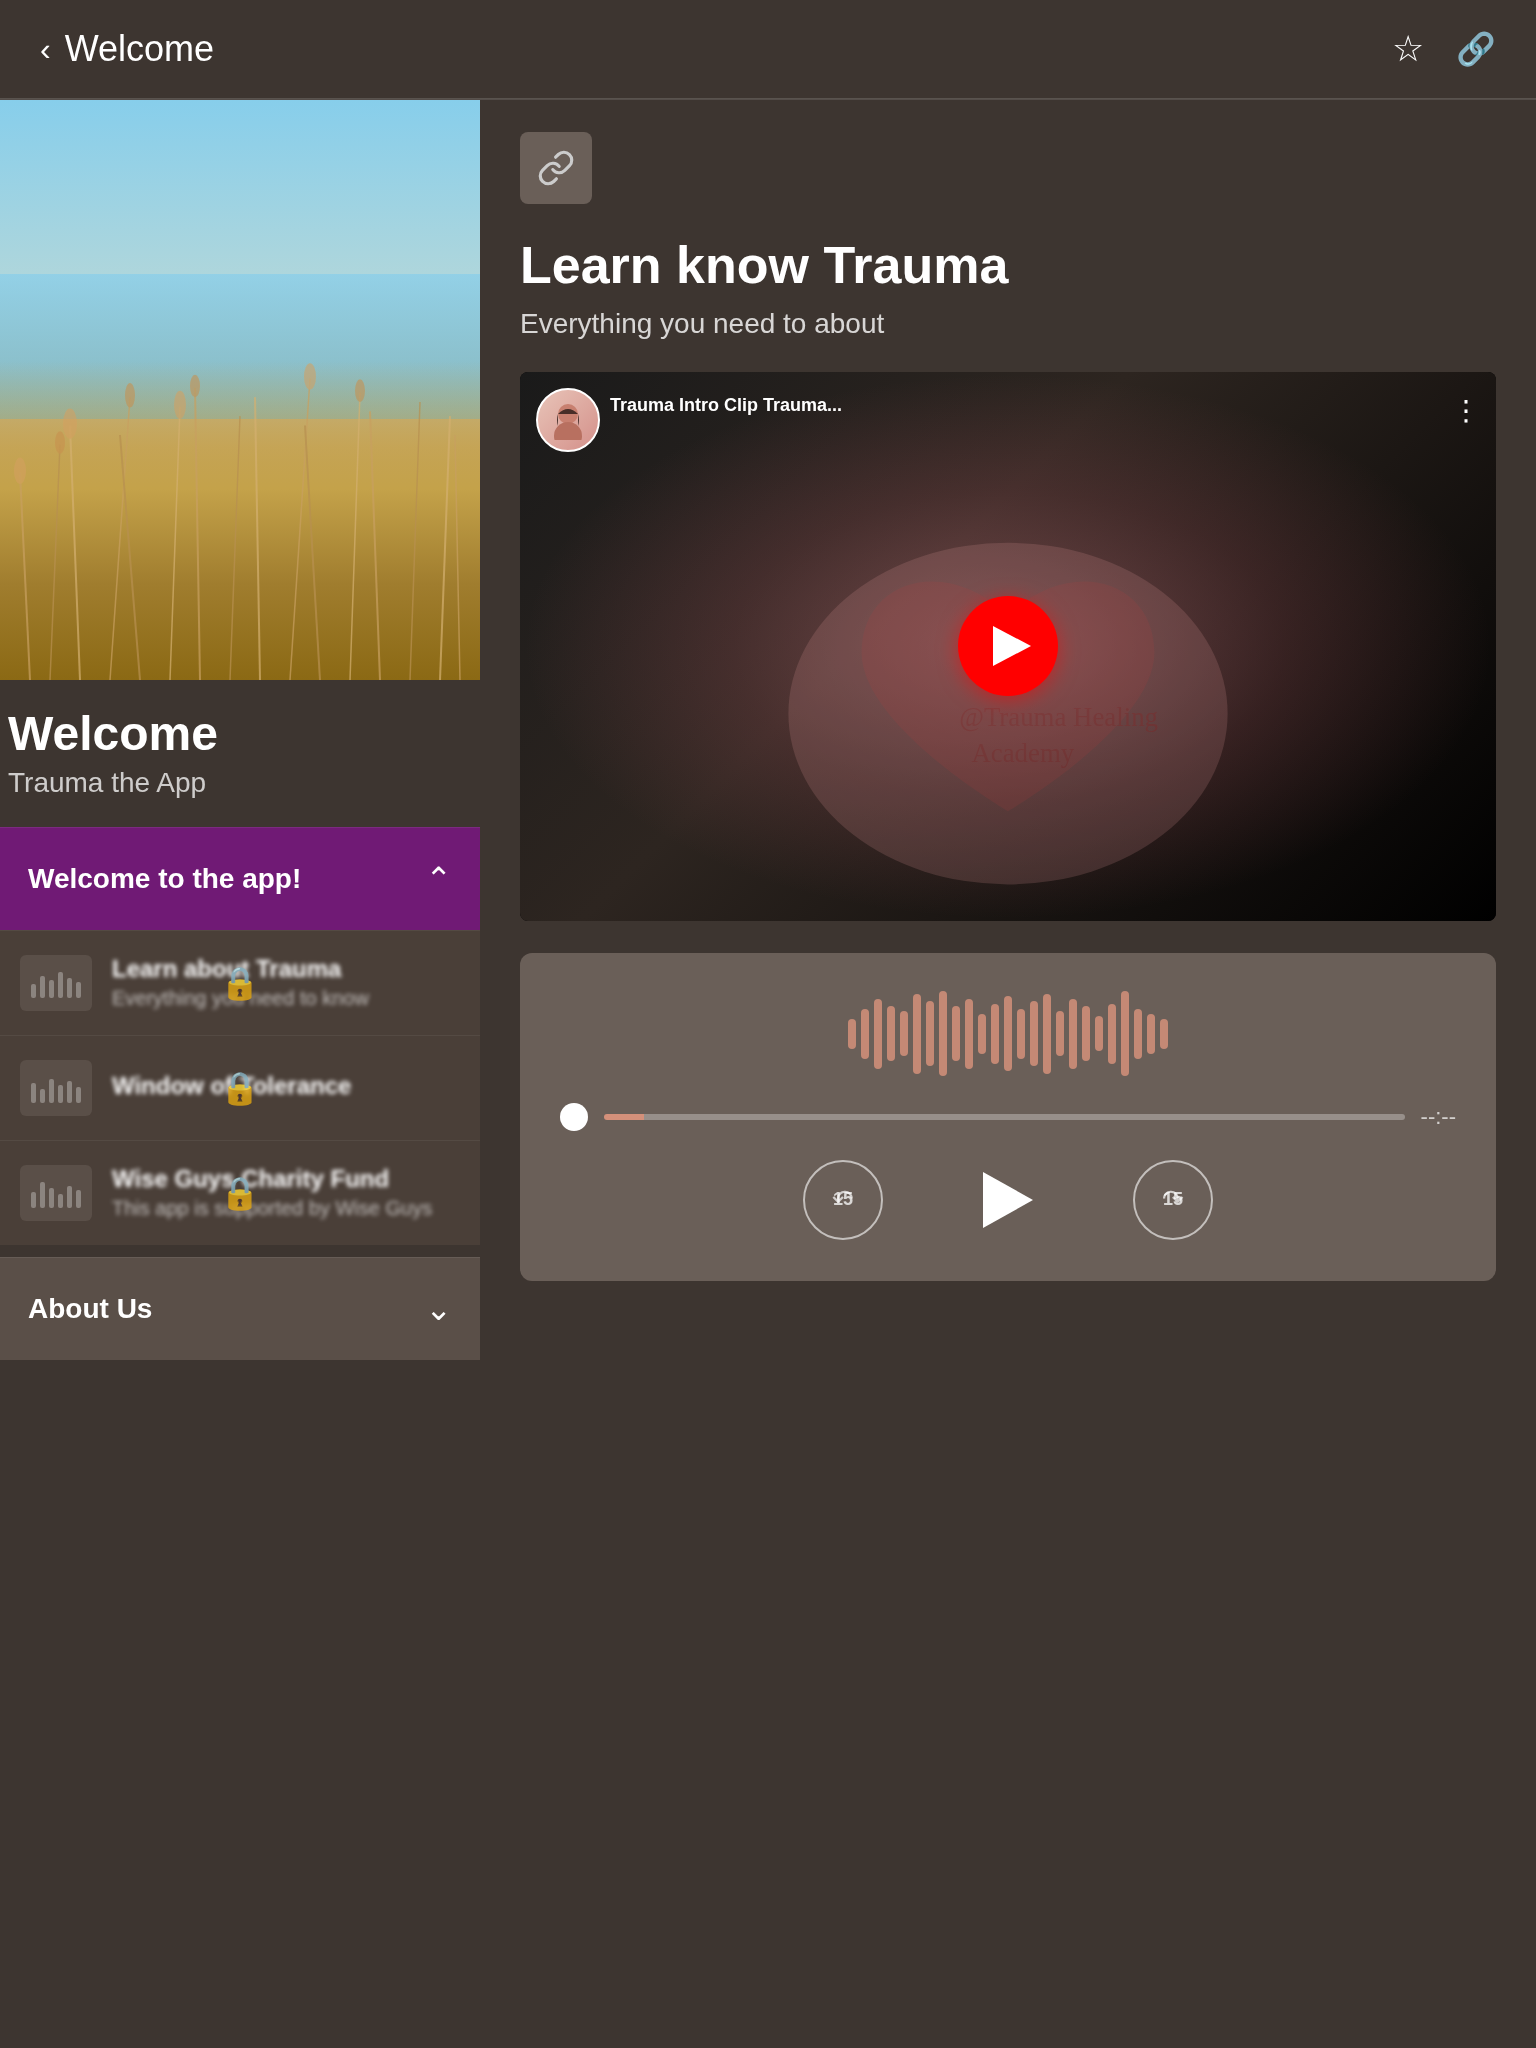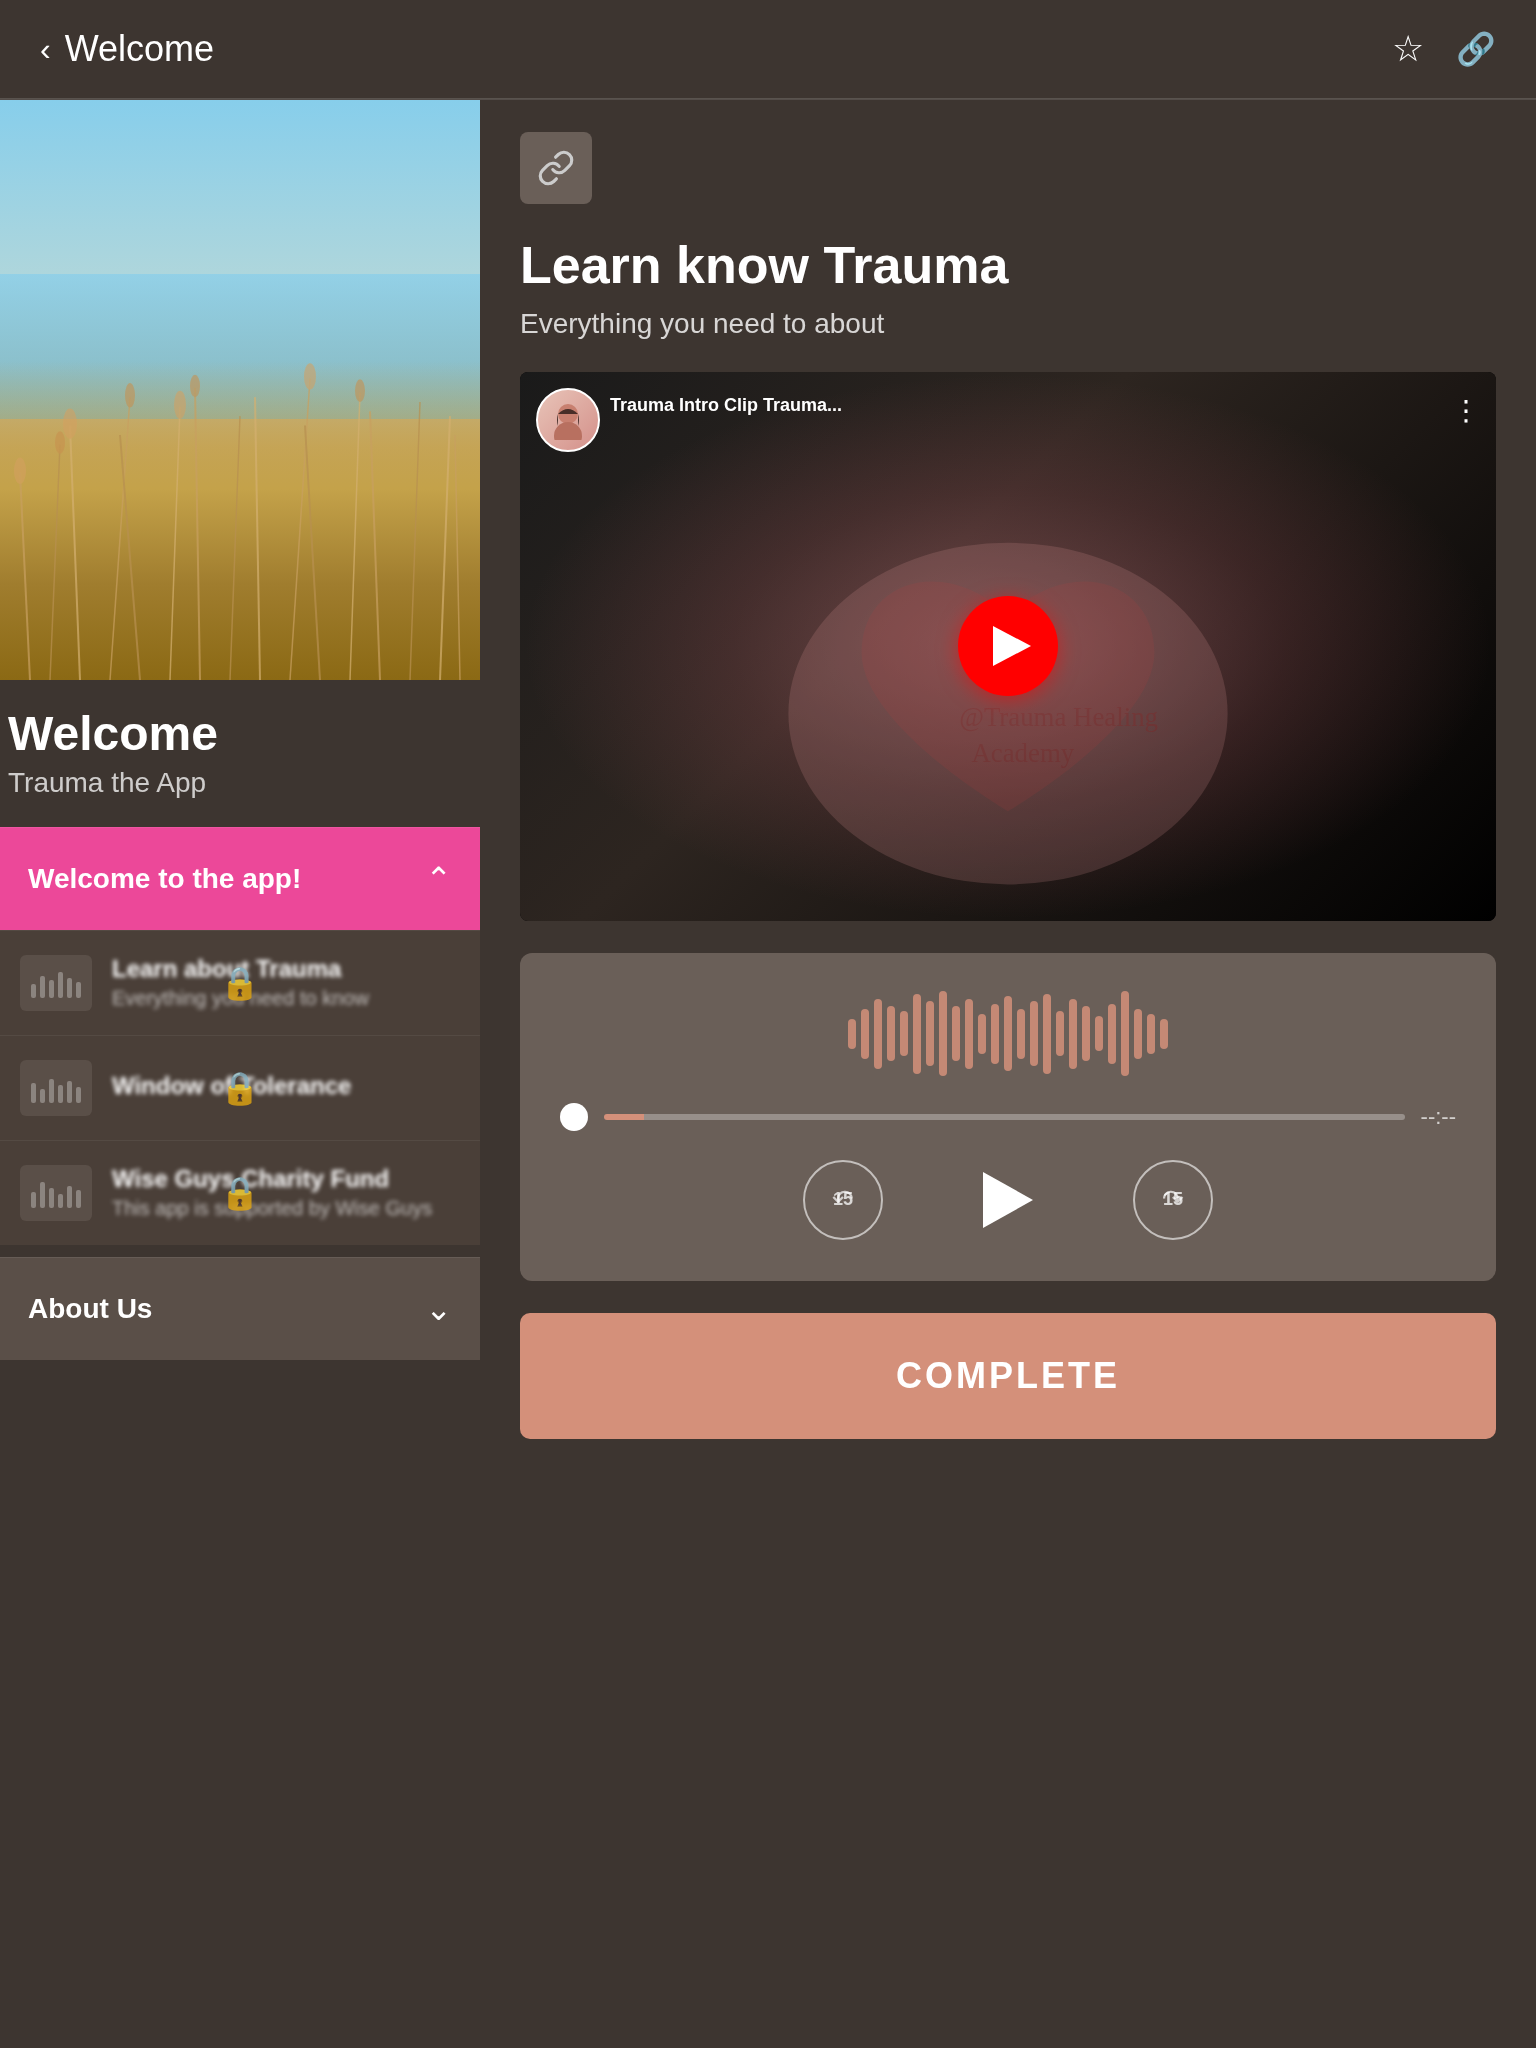"Welcome to the app!" .accordion-header { background-color: #ec4899 -> #701a75 }
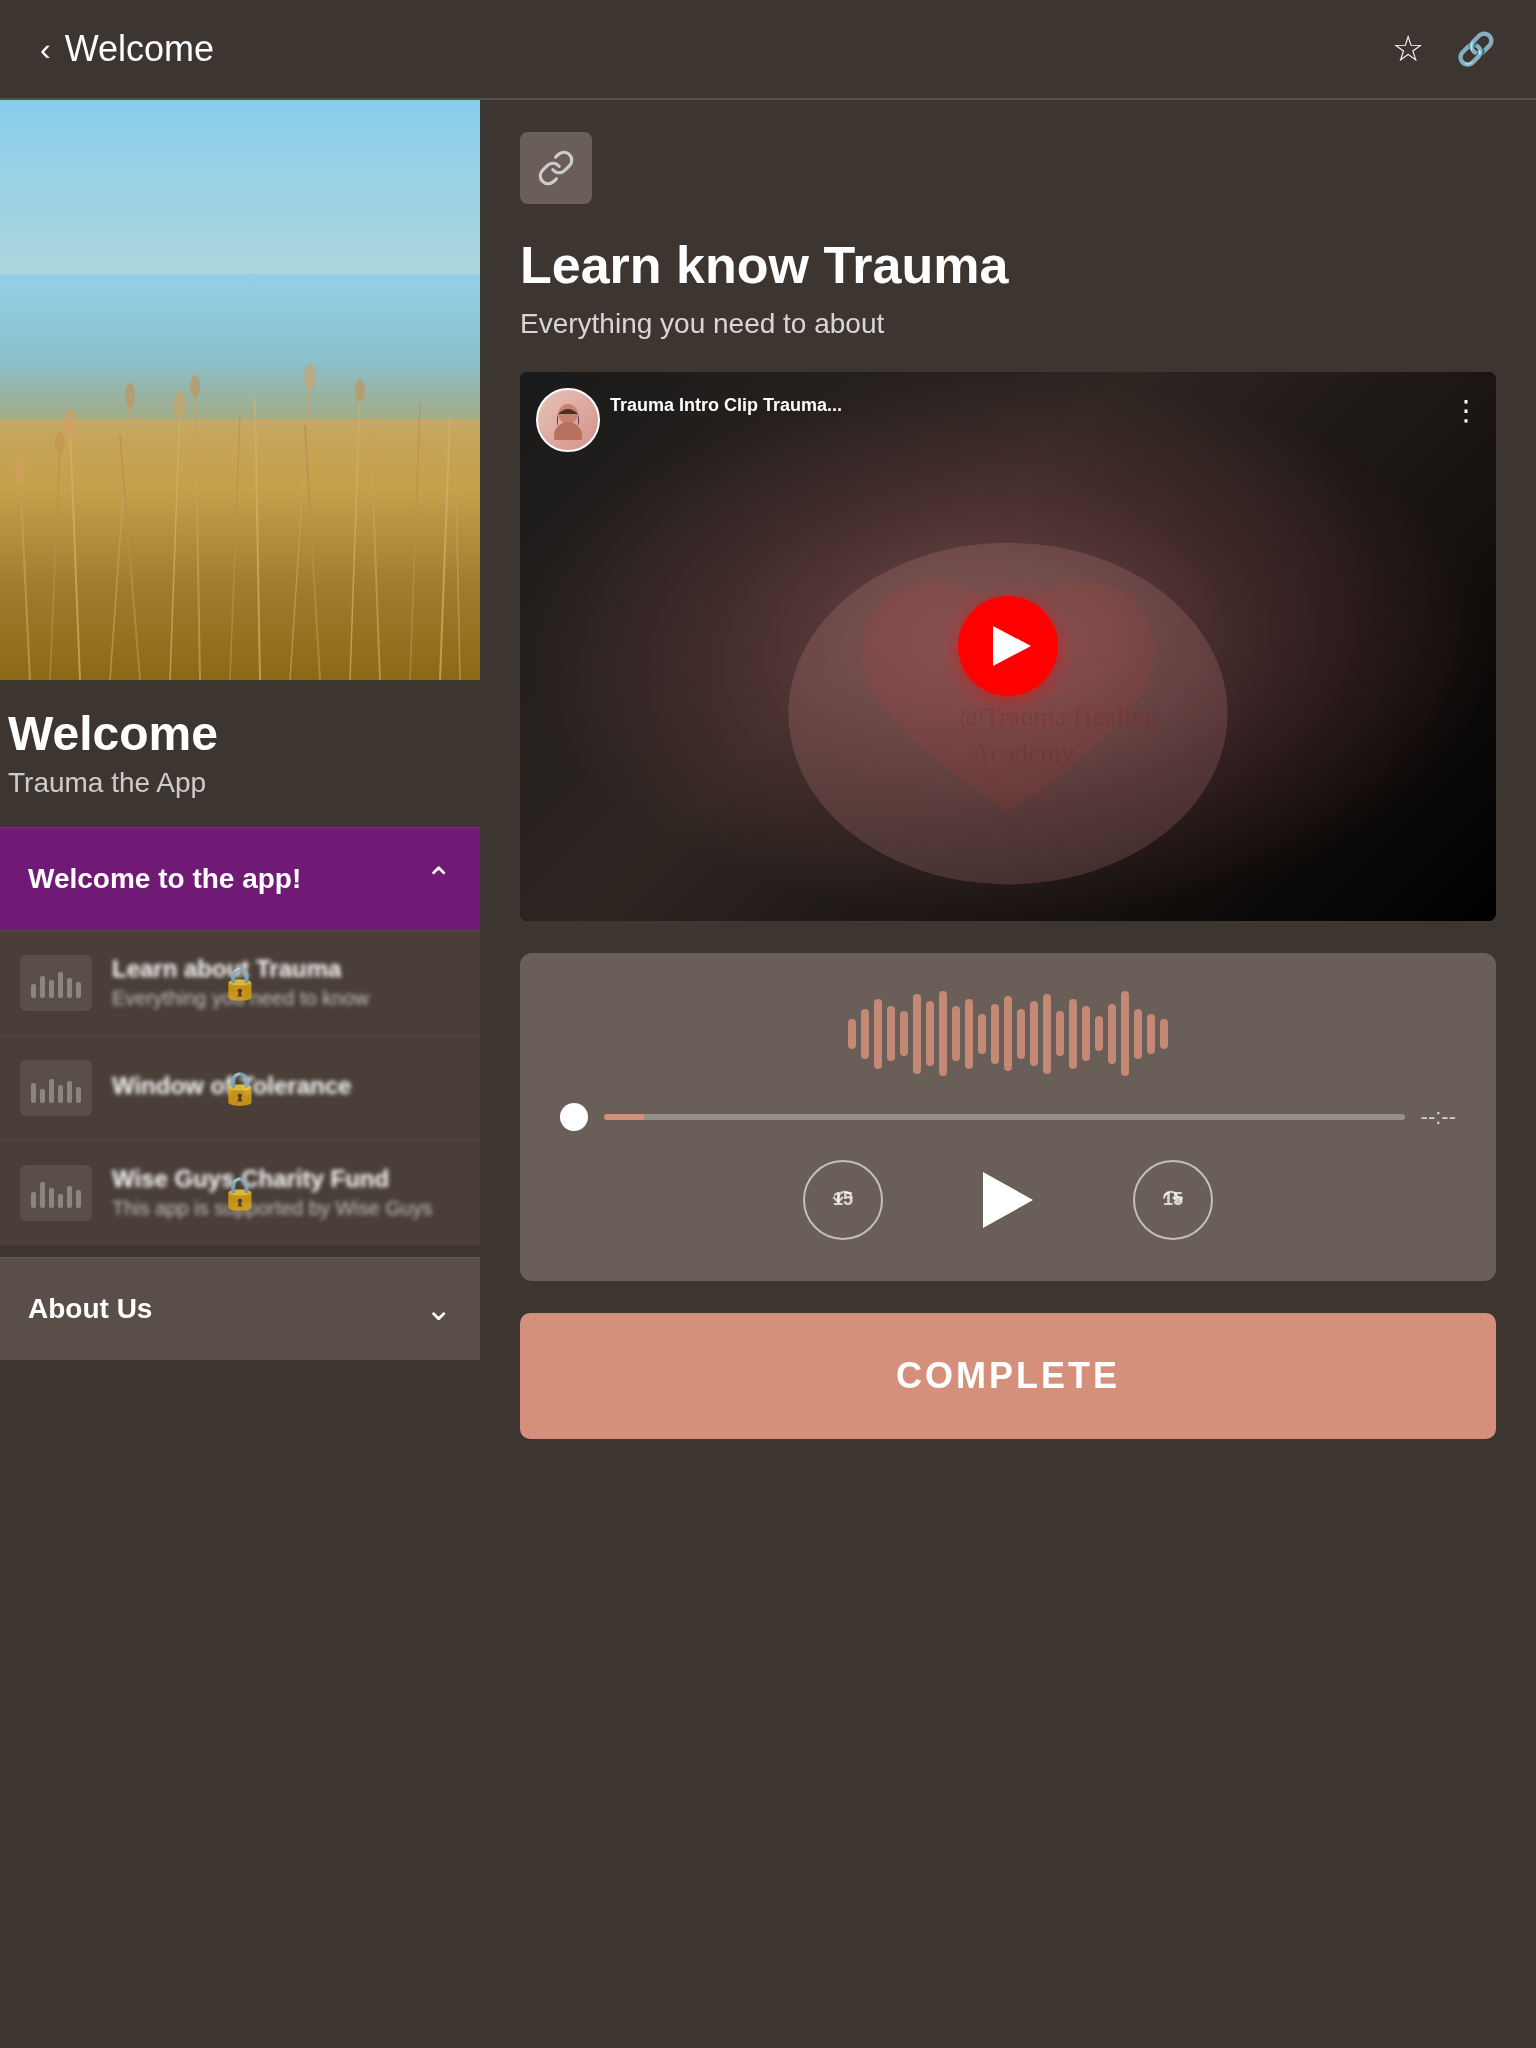"COMPLETE" button.complete-btn { html: <button>COMPLETE</button> -> none }
